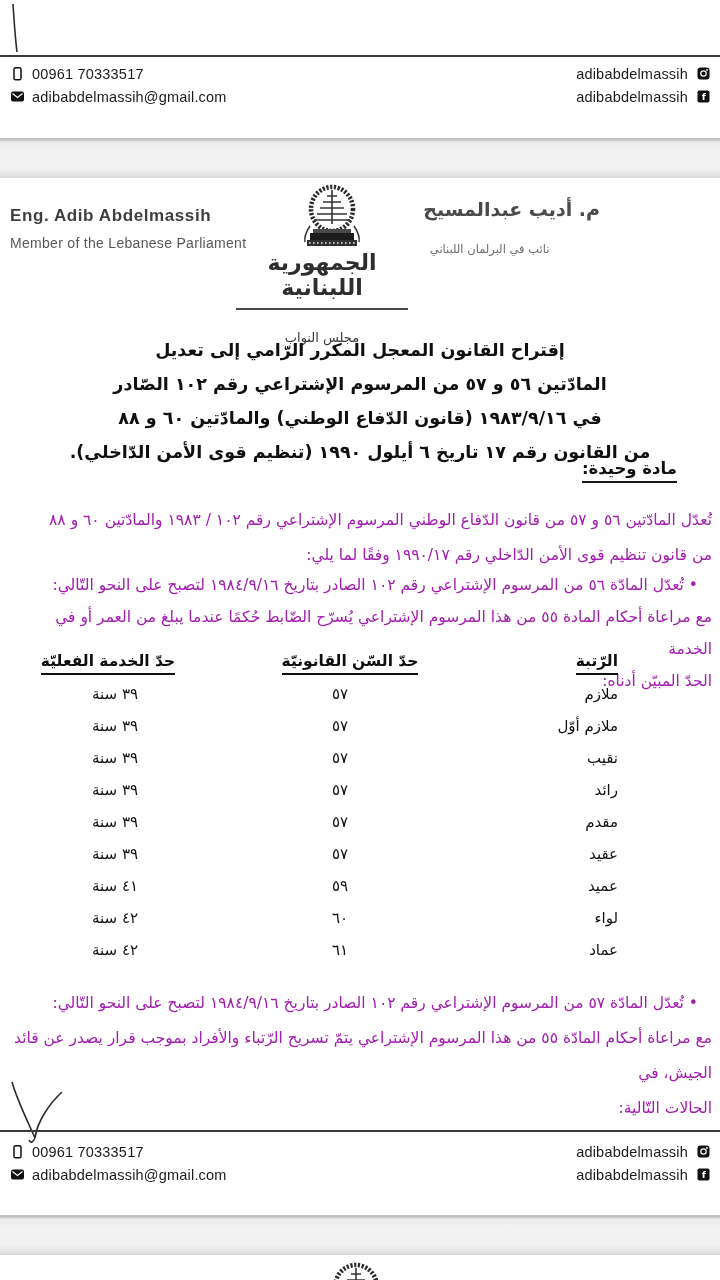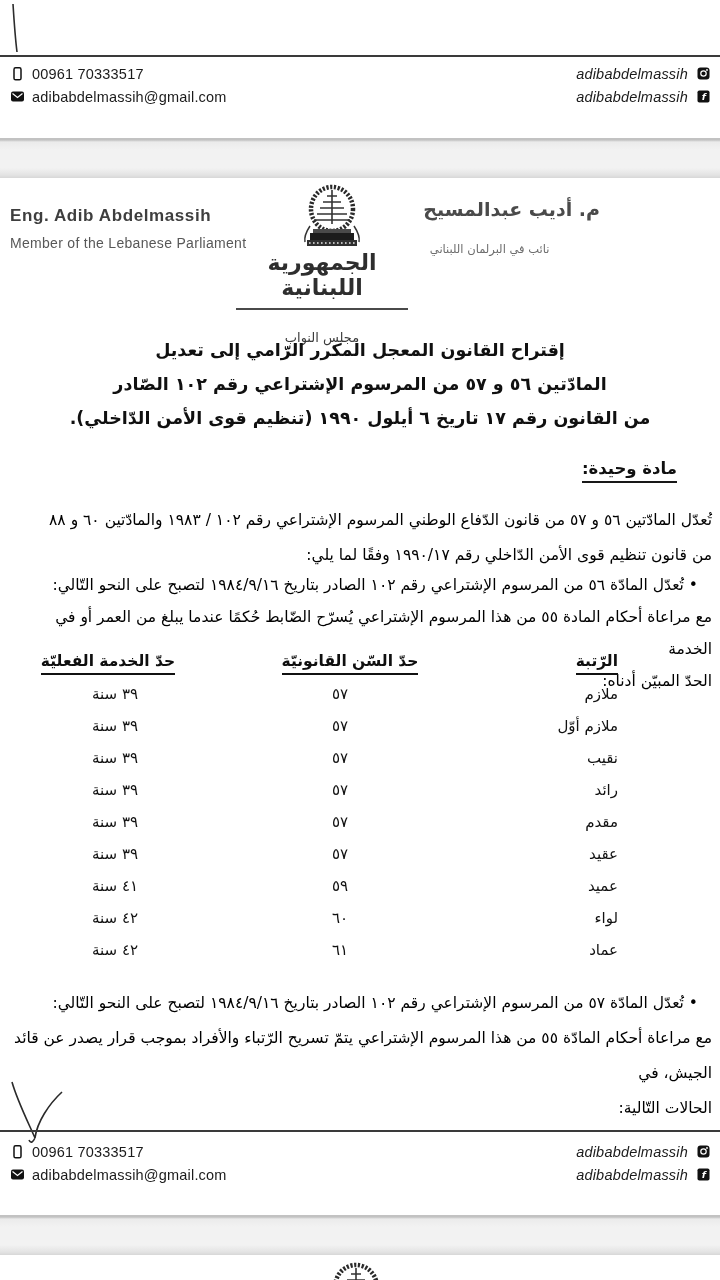"adibabdelmassih" .contact-right .contact-line { font-style: italic -> none }
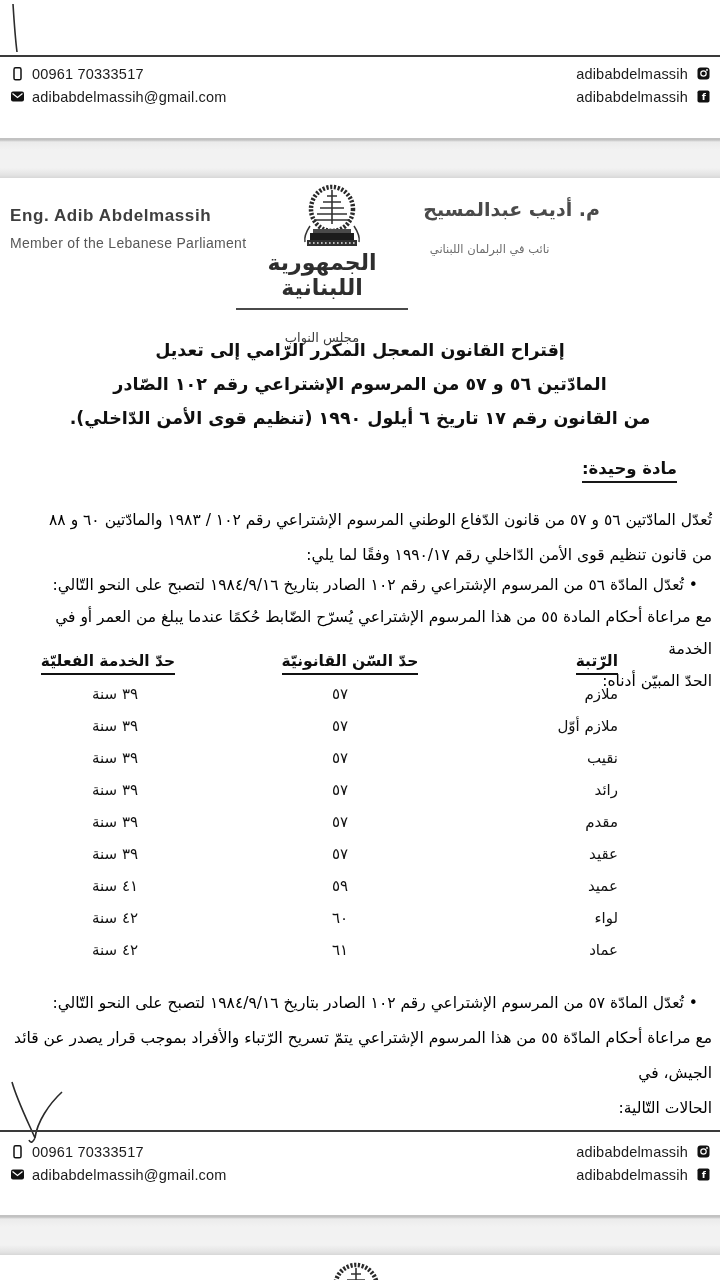"في ١٩٨٣/٩/١٦ (قانون الدّفاع الوطني)" div { html: none -> <div>في ١٩٨٣/٩/١٦ (قانون الدّفاع الوطني) والمادّتين ٦٠ و ٨٨</div> }
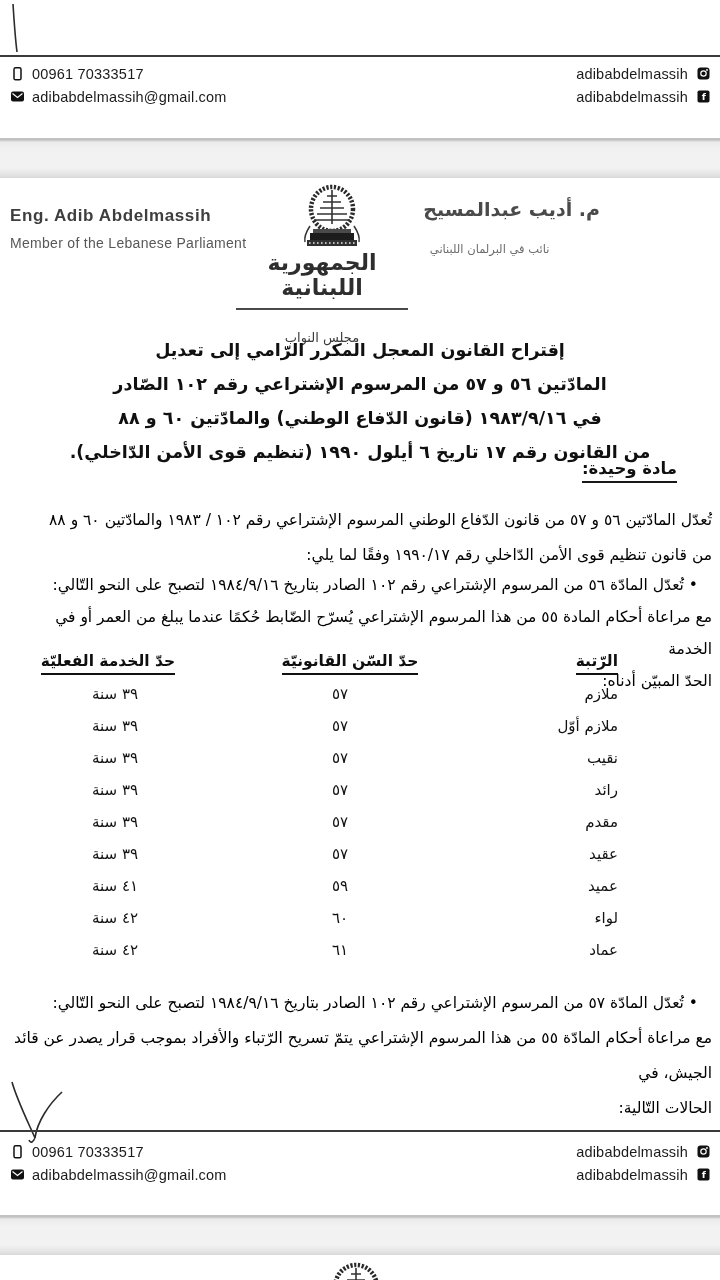"تُعدّل المادّتين ٥٦ و ٥٧" .para { color: #000000 -> #a21caf }
